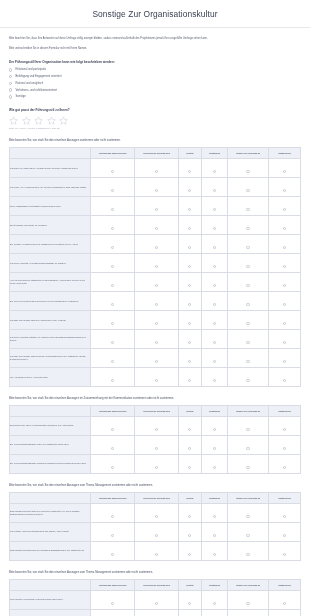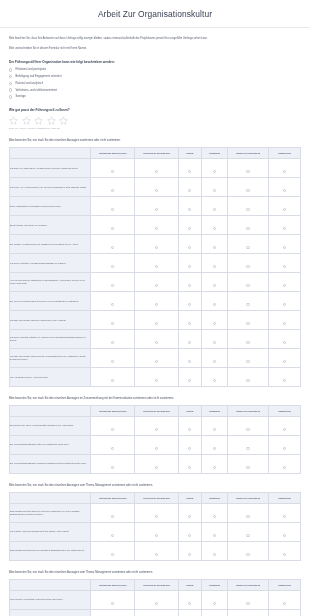"Arbeit Zur Organisationskultur" div.title { text: Arbeit -> Sonstige }
